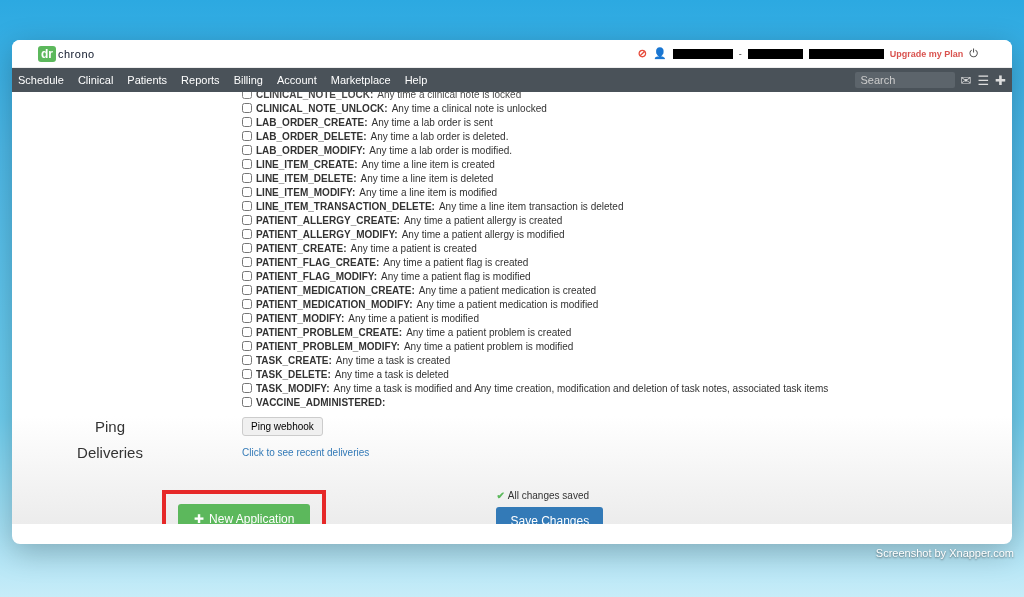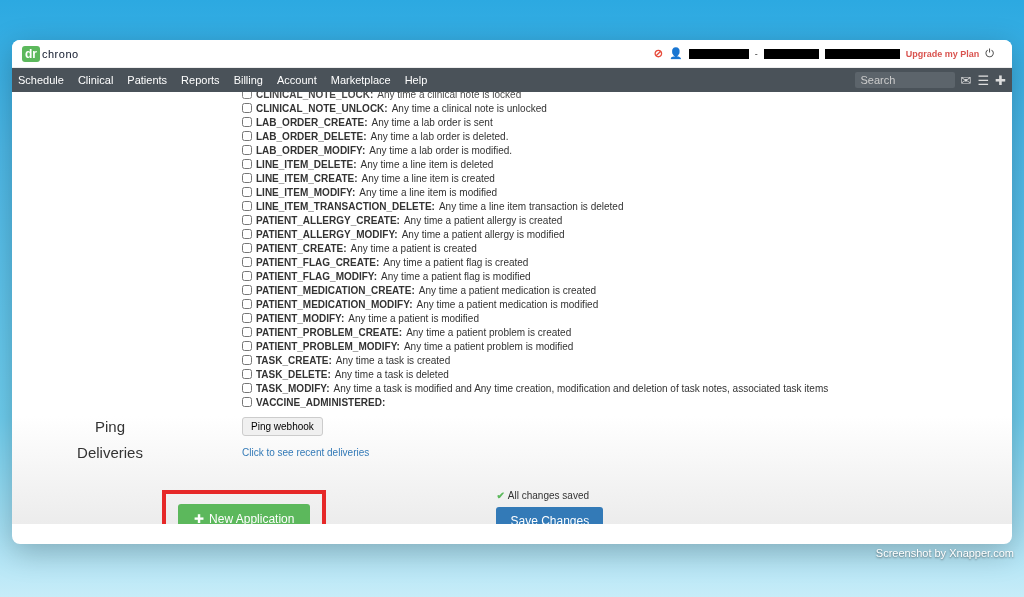"dr" .logo-bar { padding: 0 10px -> 0 26px }
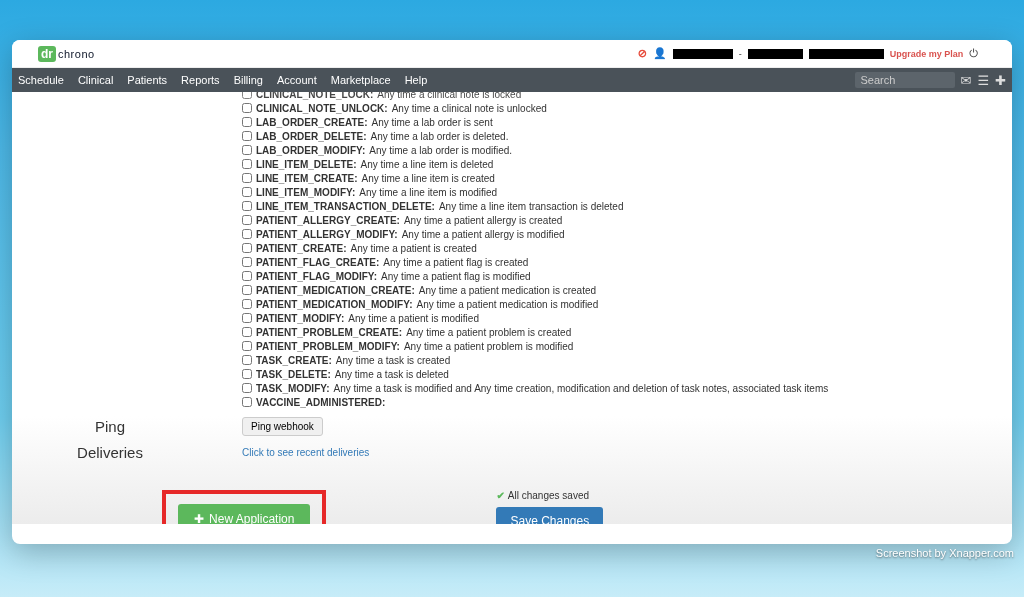"LINE_ITEM_DELETE:" div.event-row { order: before "LINE_ITEM_CREATE:" -> after "LINE_ITEM_CREATE:" }
